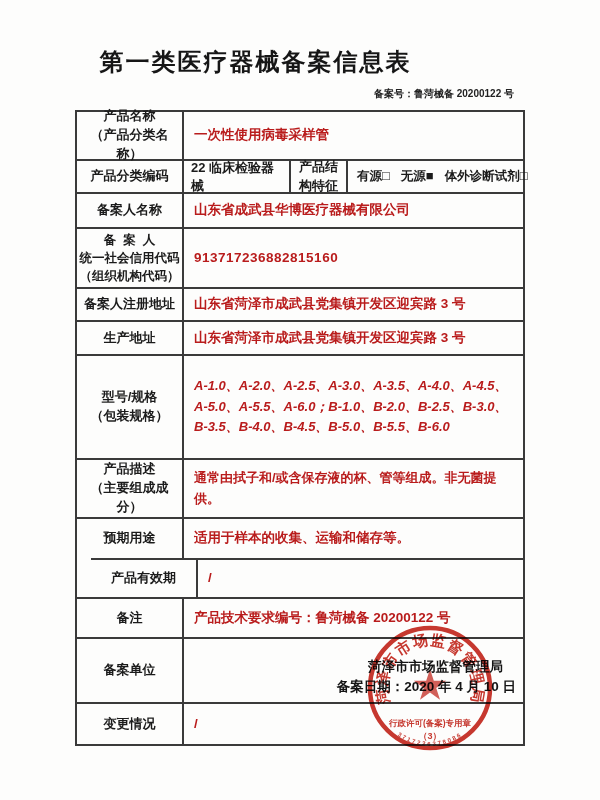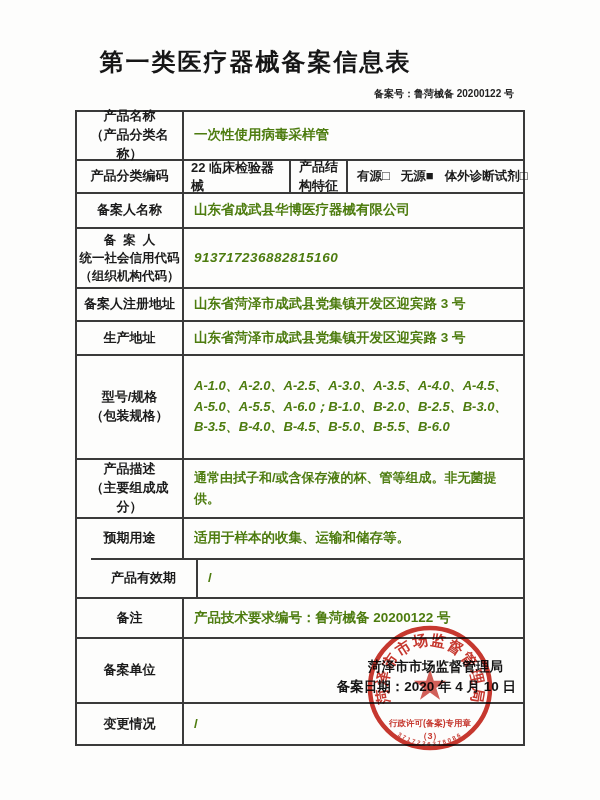"一次性使用病毒采样管" .cv { color: #4d7c0f -> #b91c1c }
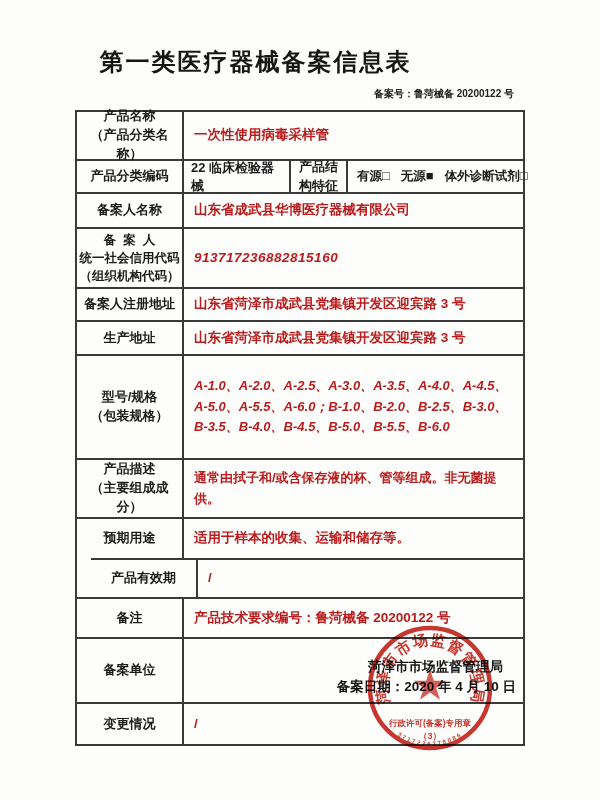"913717236882815160" .cv.mono-ish { font-style: italic -> none }
